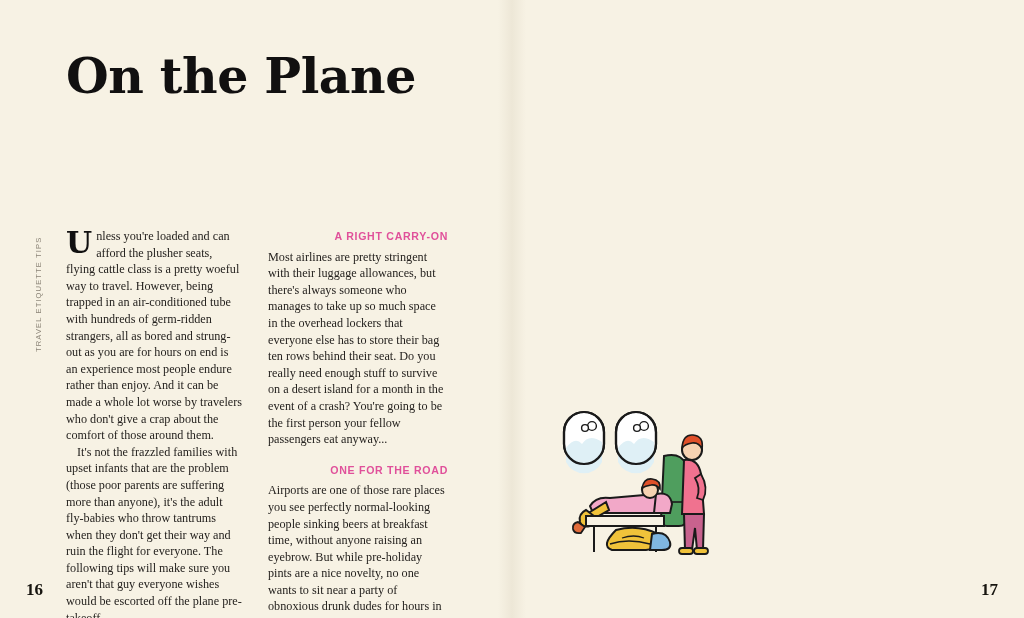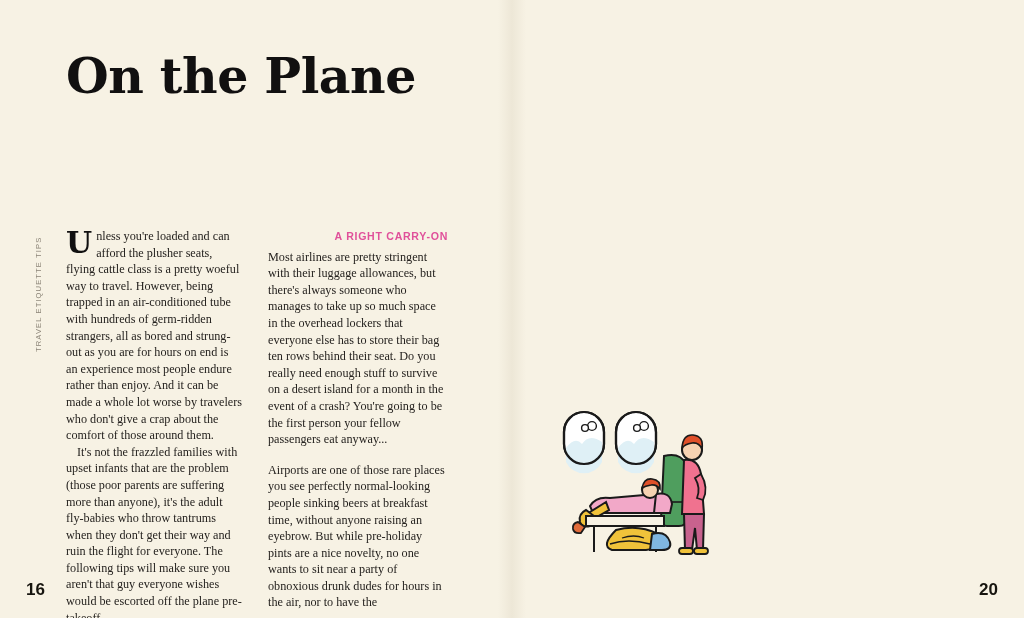"ONE FOR THE ROAD" div.subhead { html: none -> <div>One for the Road</div> }
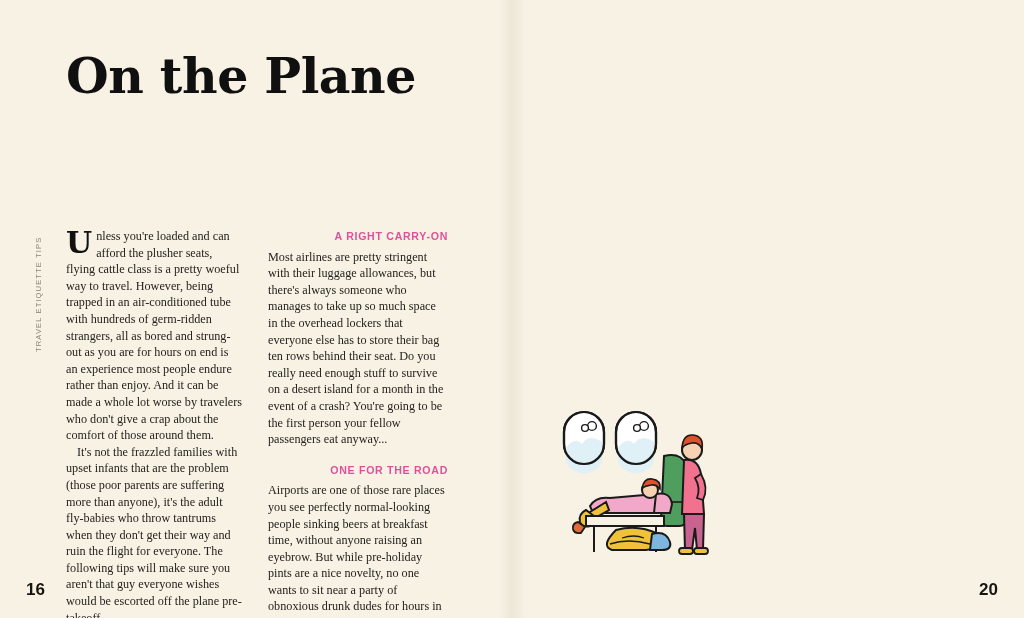"16" .folio { font-family: Liberation Sans, sans-serif -> Liberation Serif, serif }
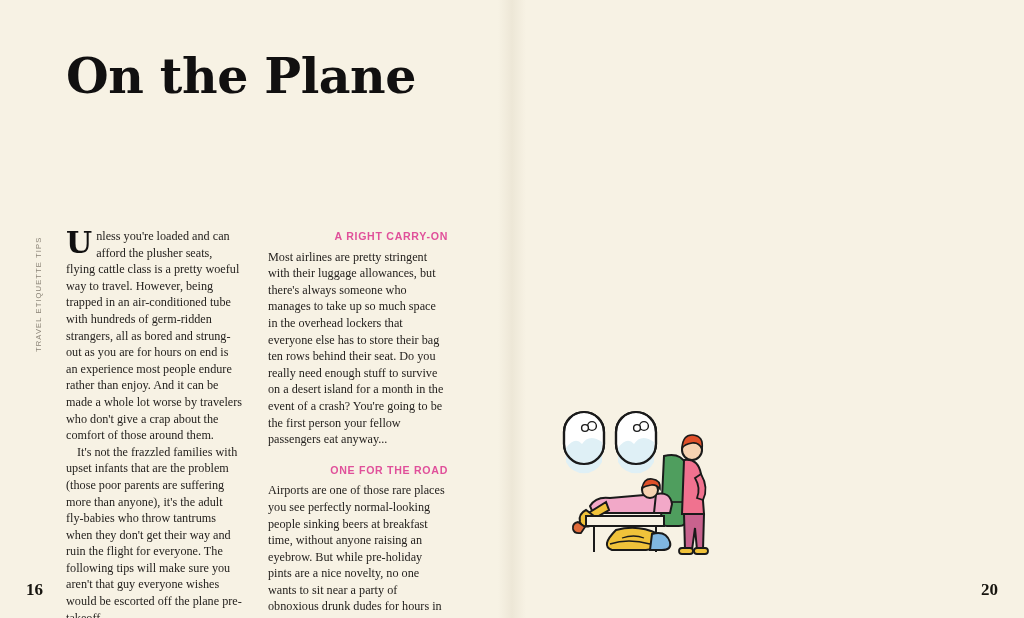"20" div.folio { text: 20 -> 17 }
